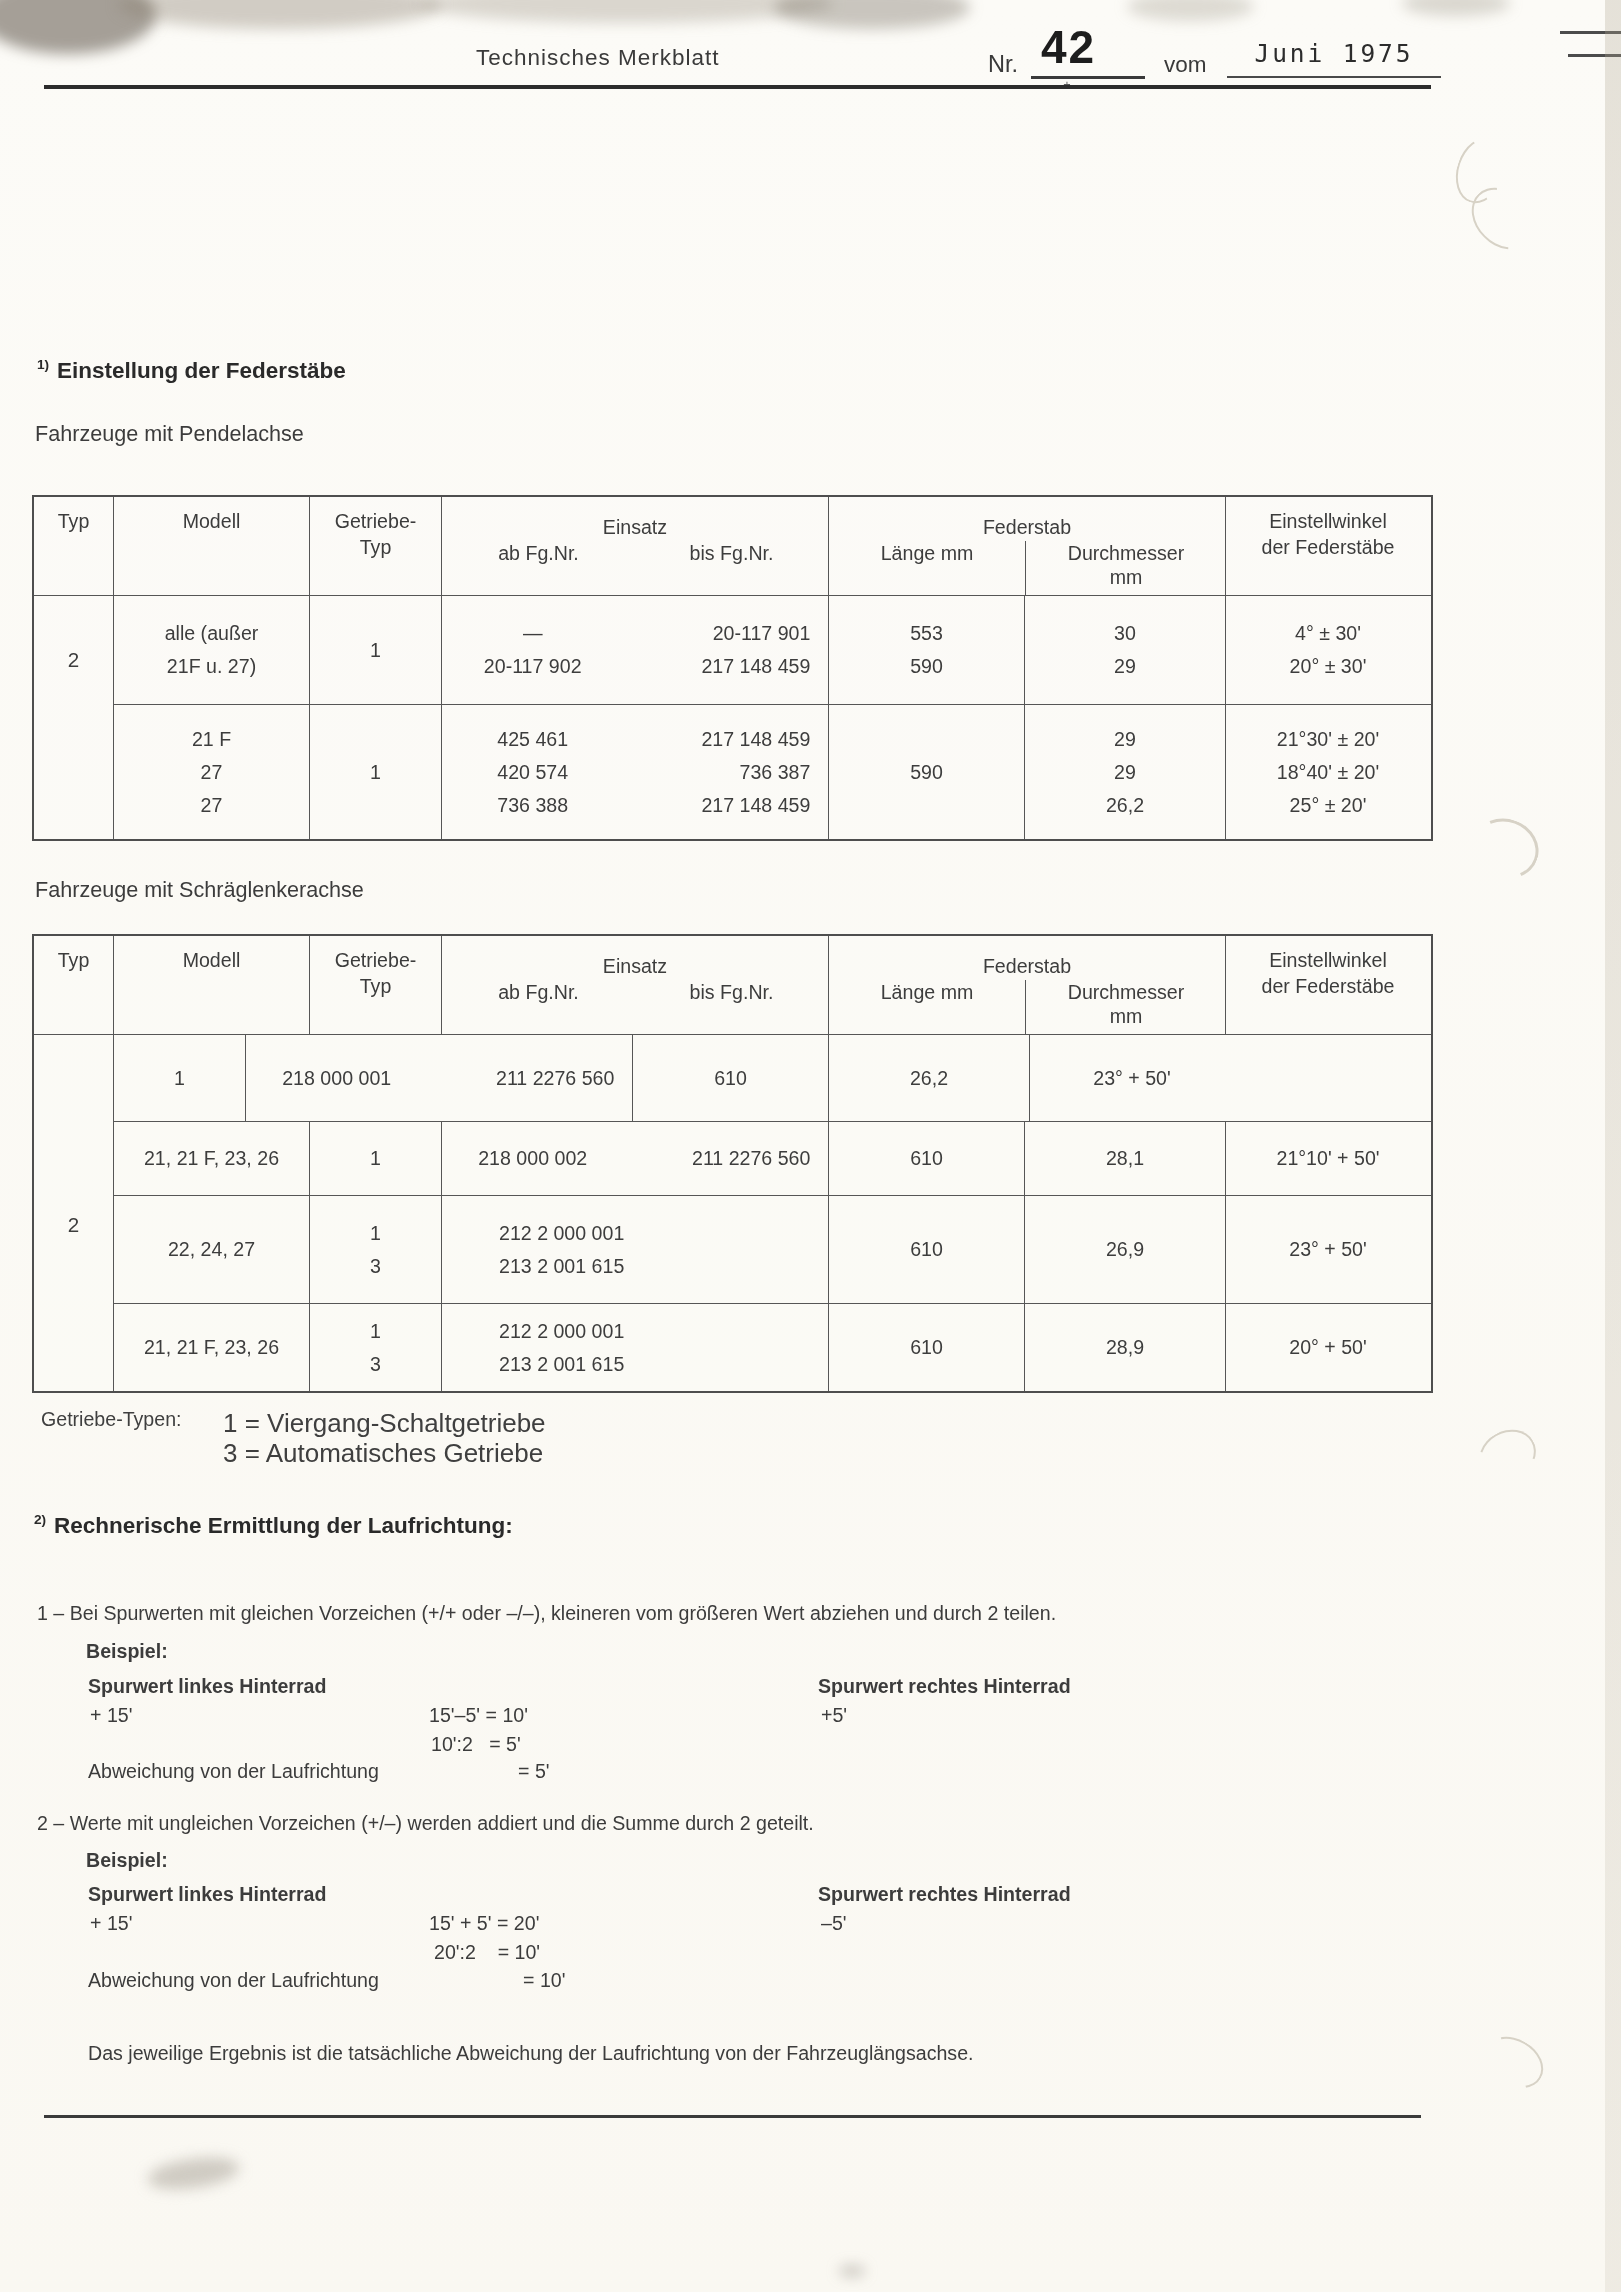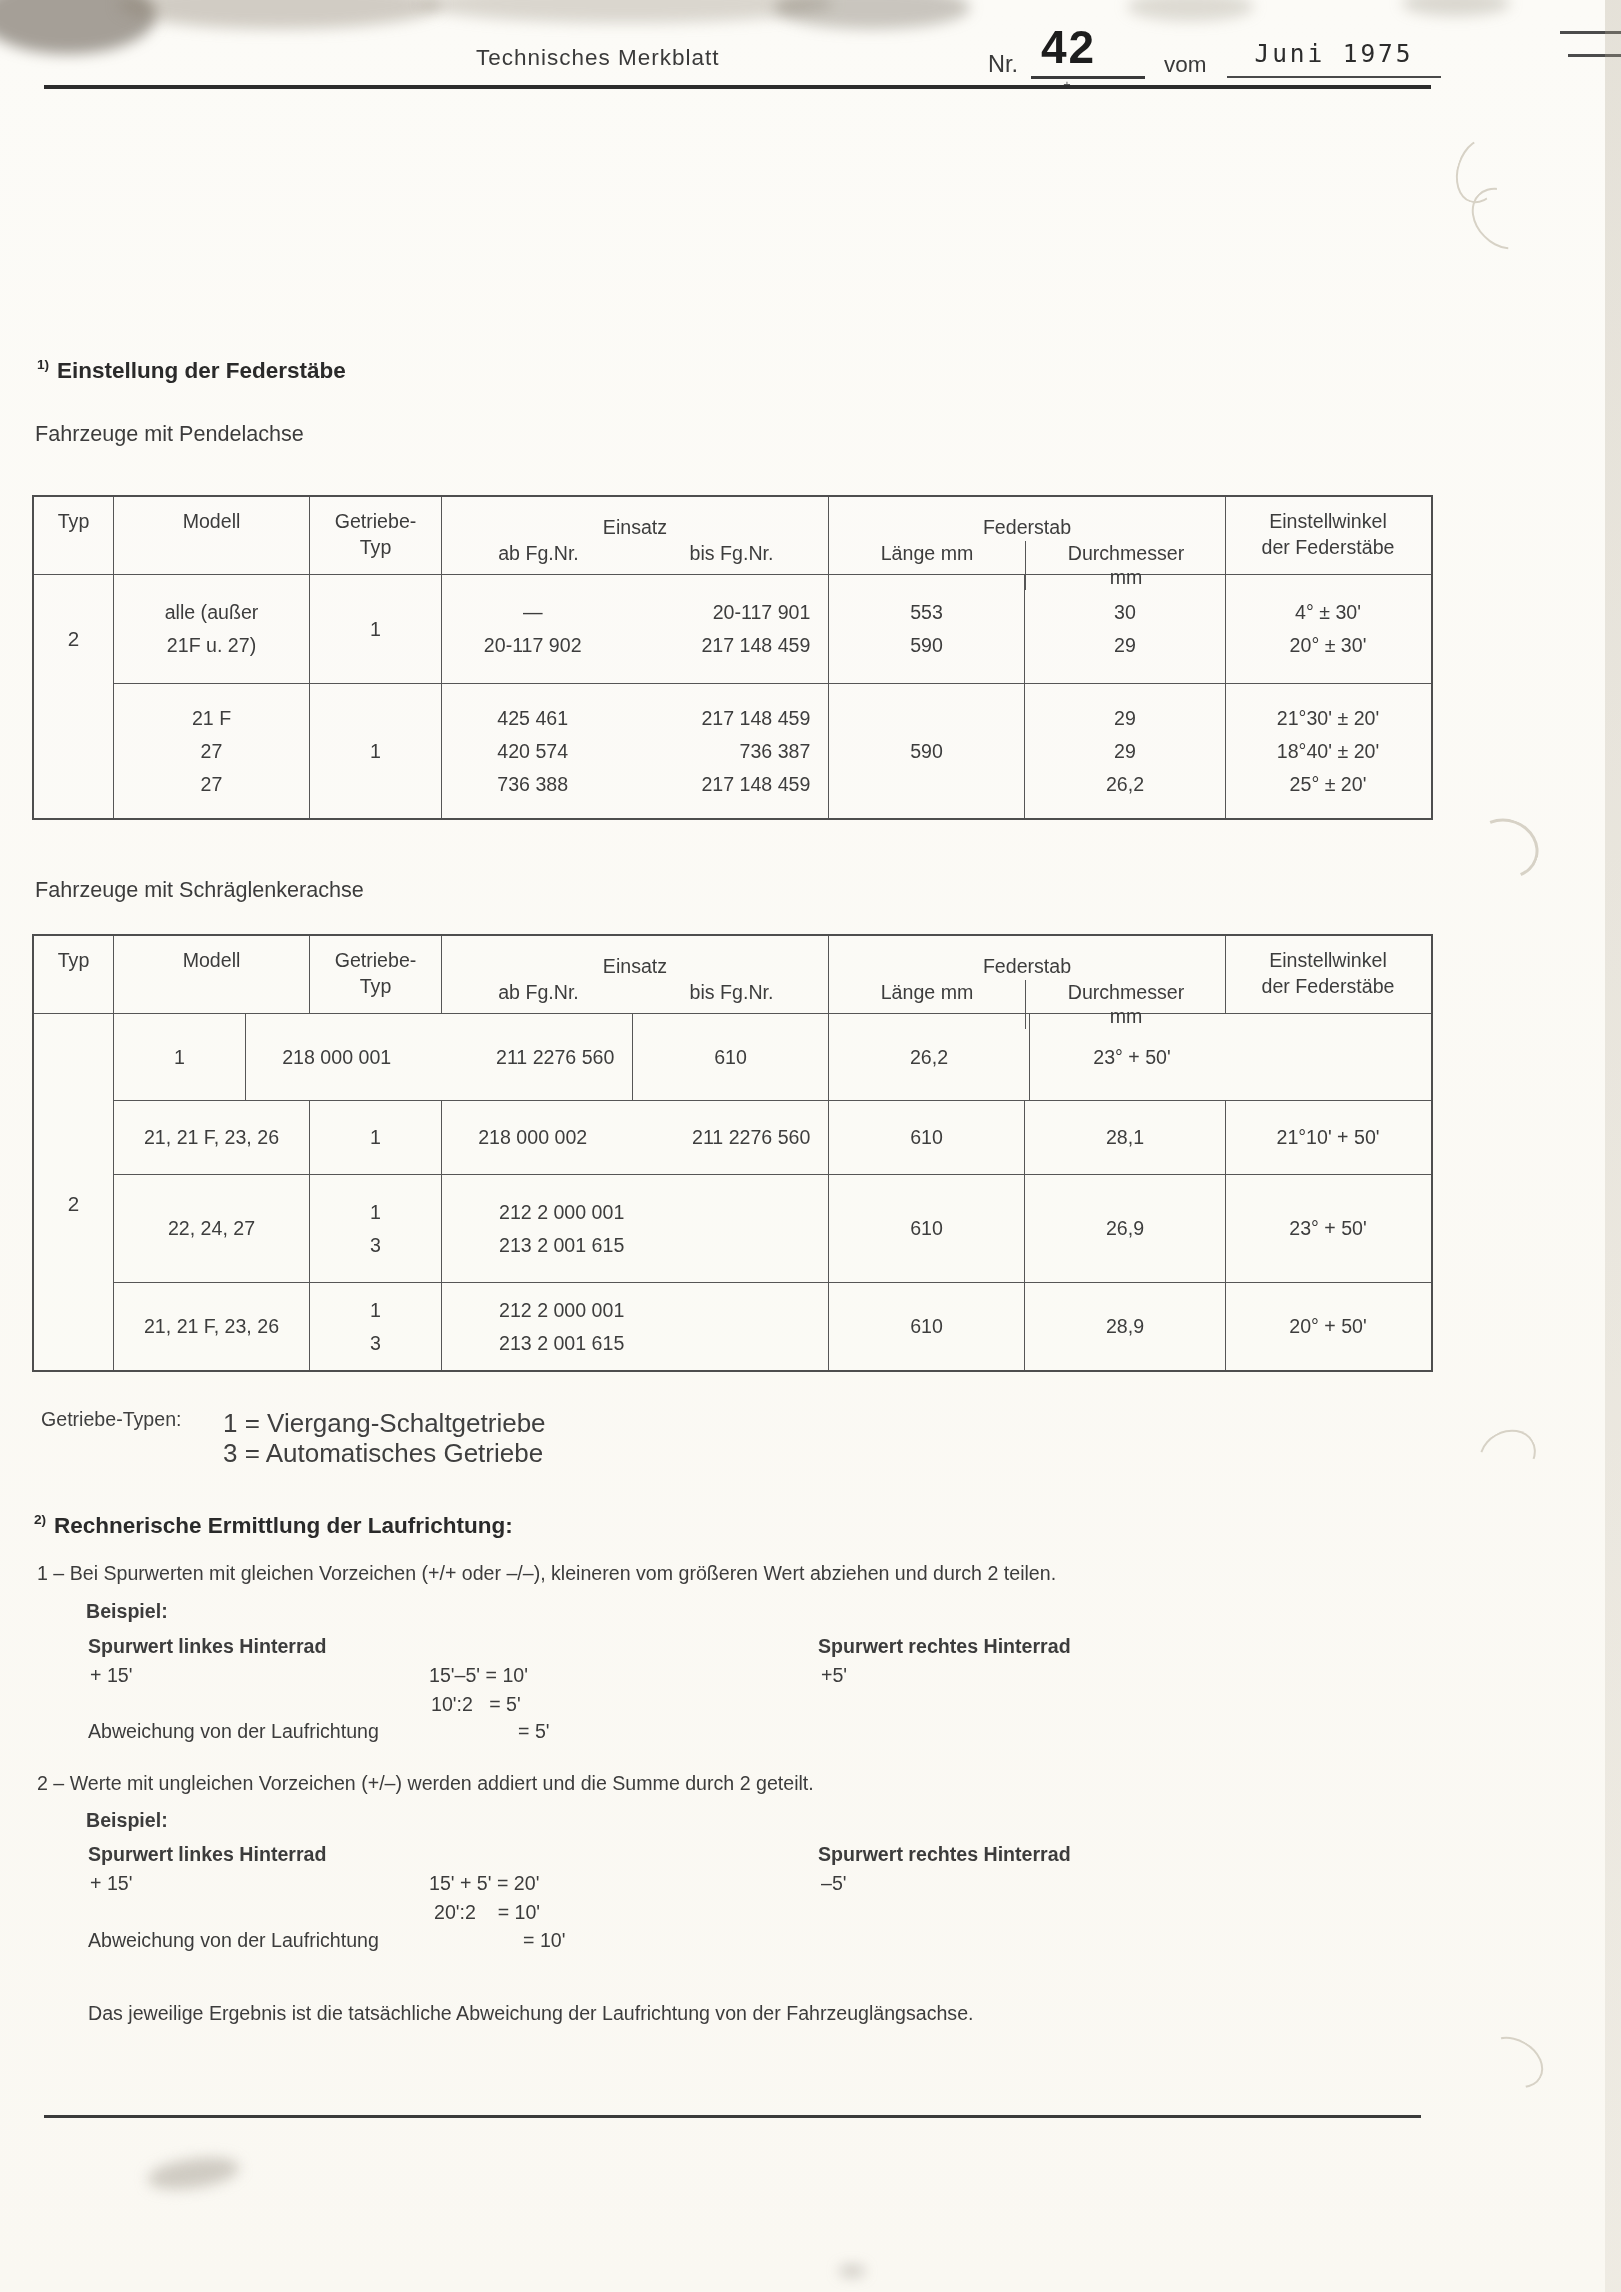"Typ" .thead { height: 78px -> 99px }
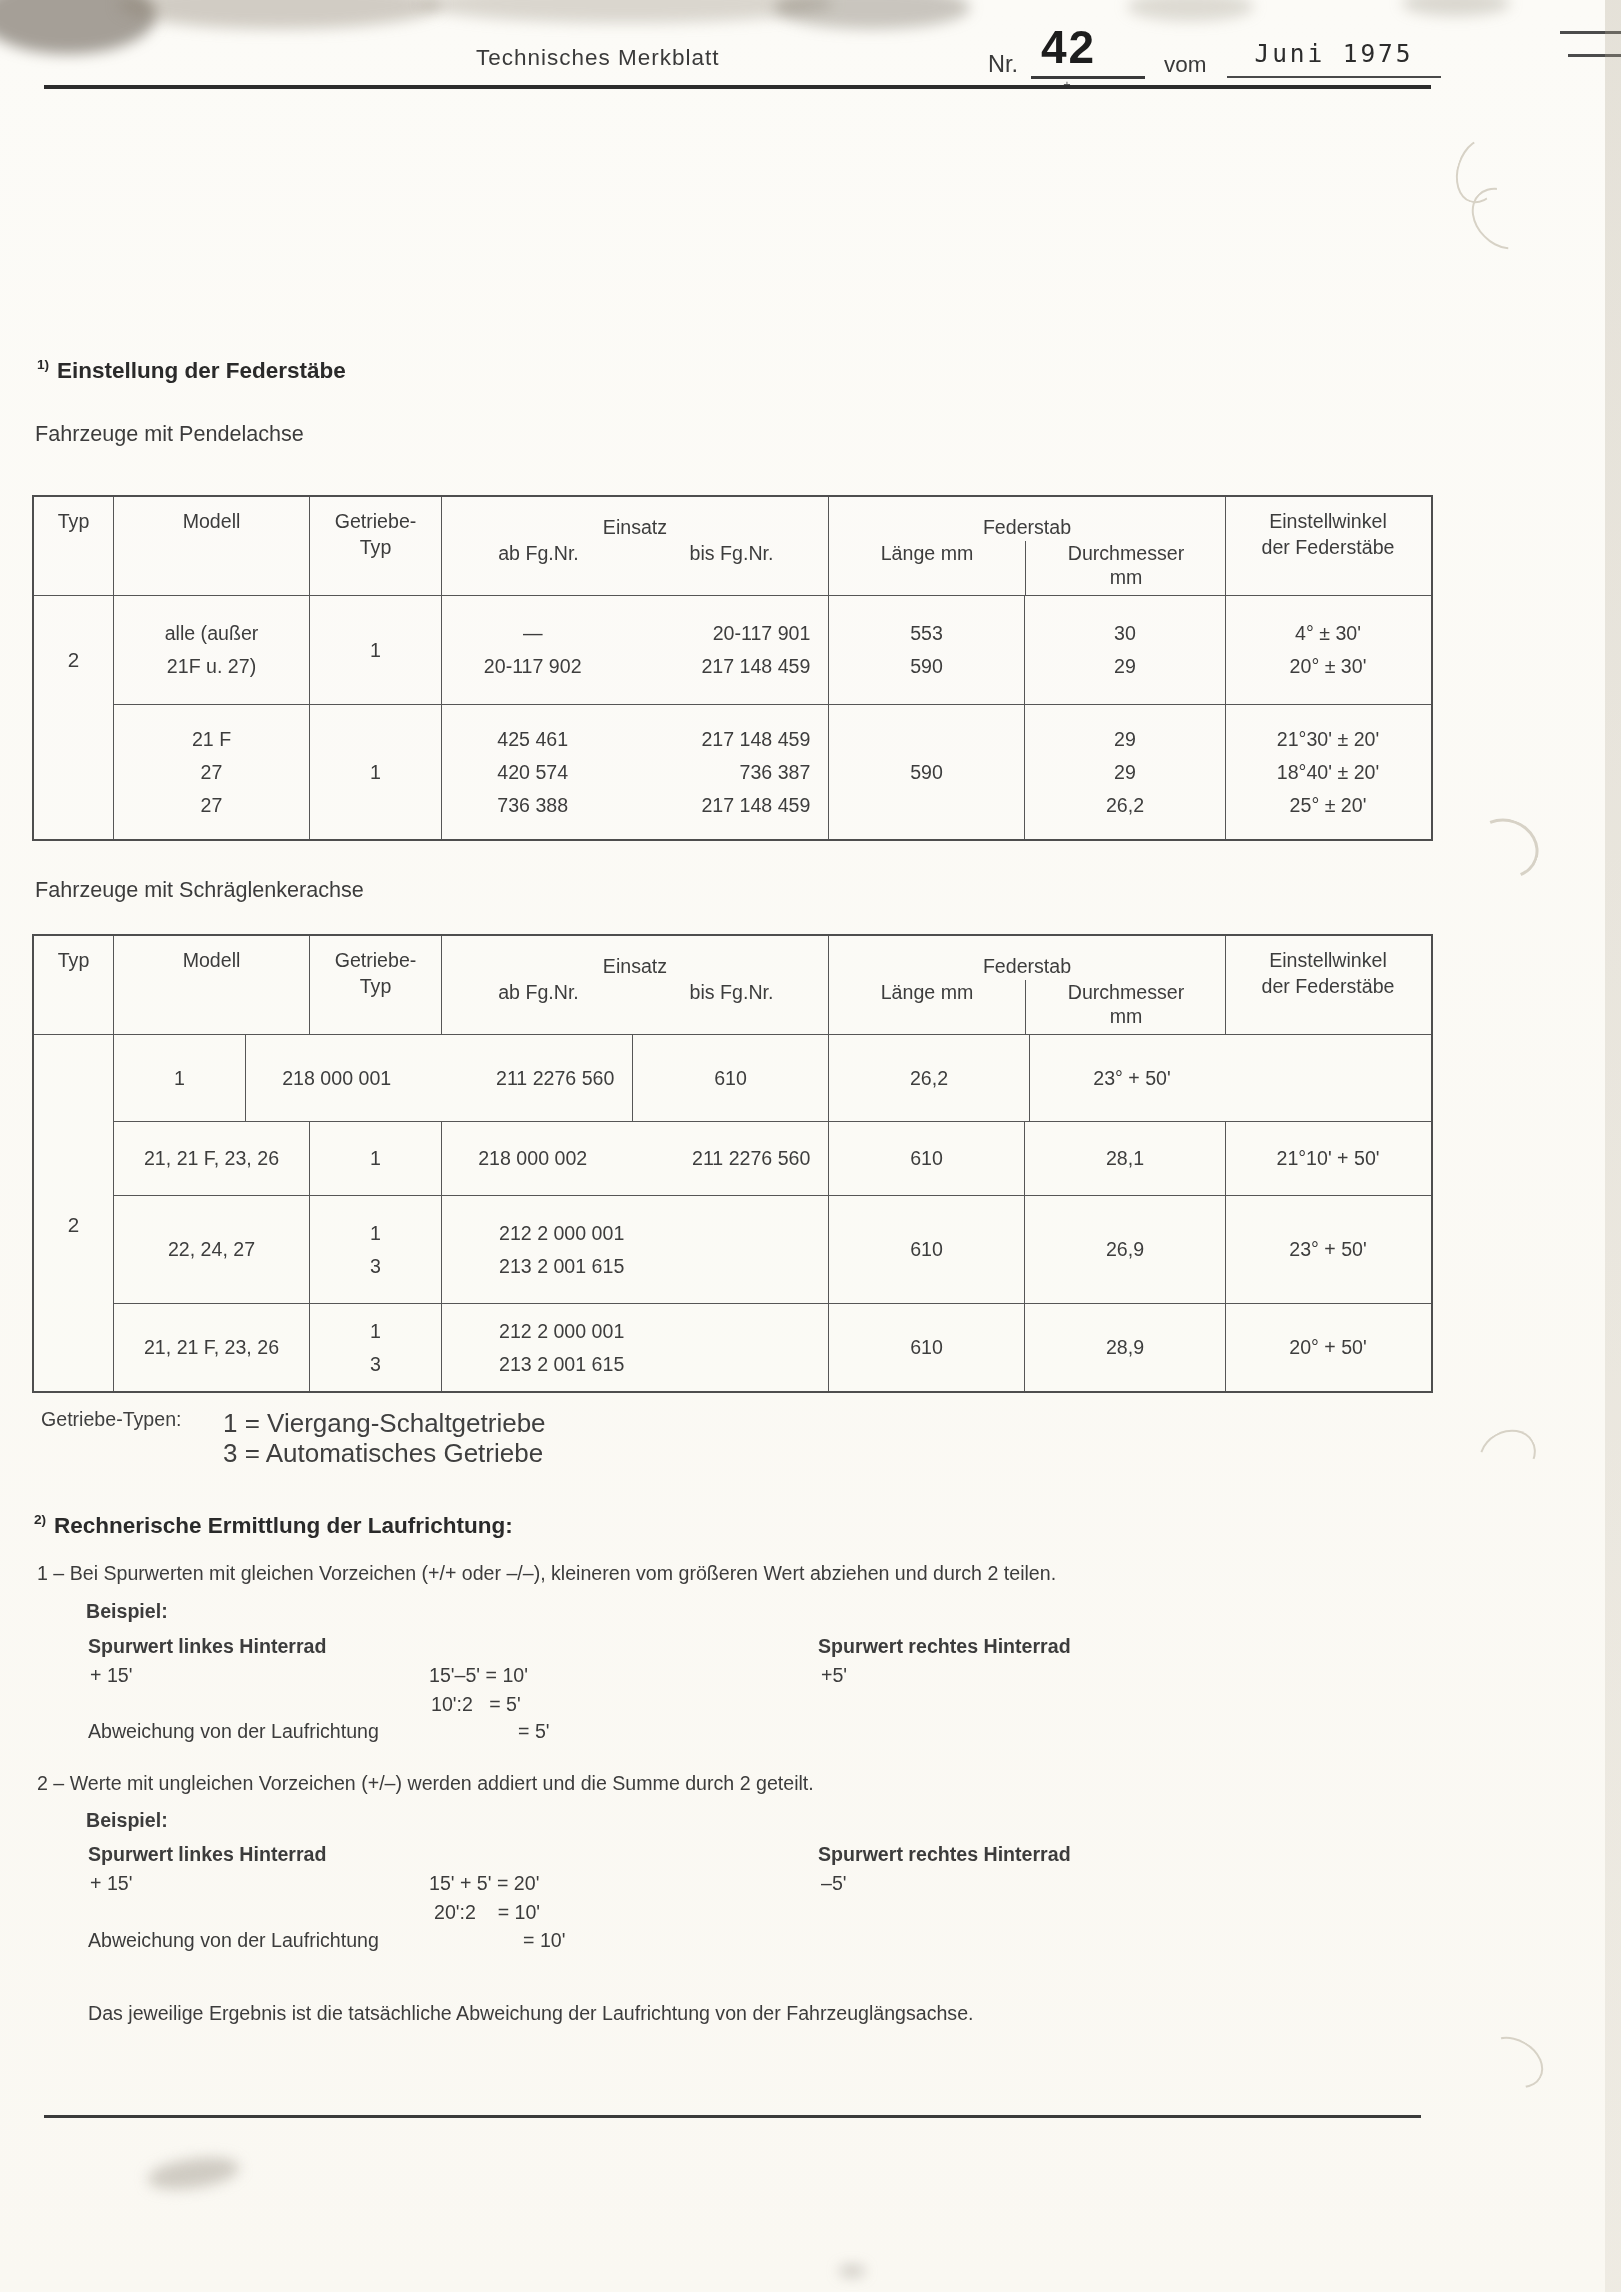"1 – Bei Spurwerten mit" .body-text { margin-top: none -> 40px }
